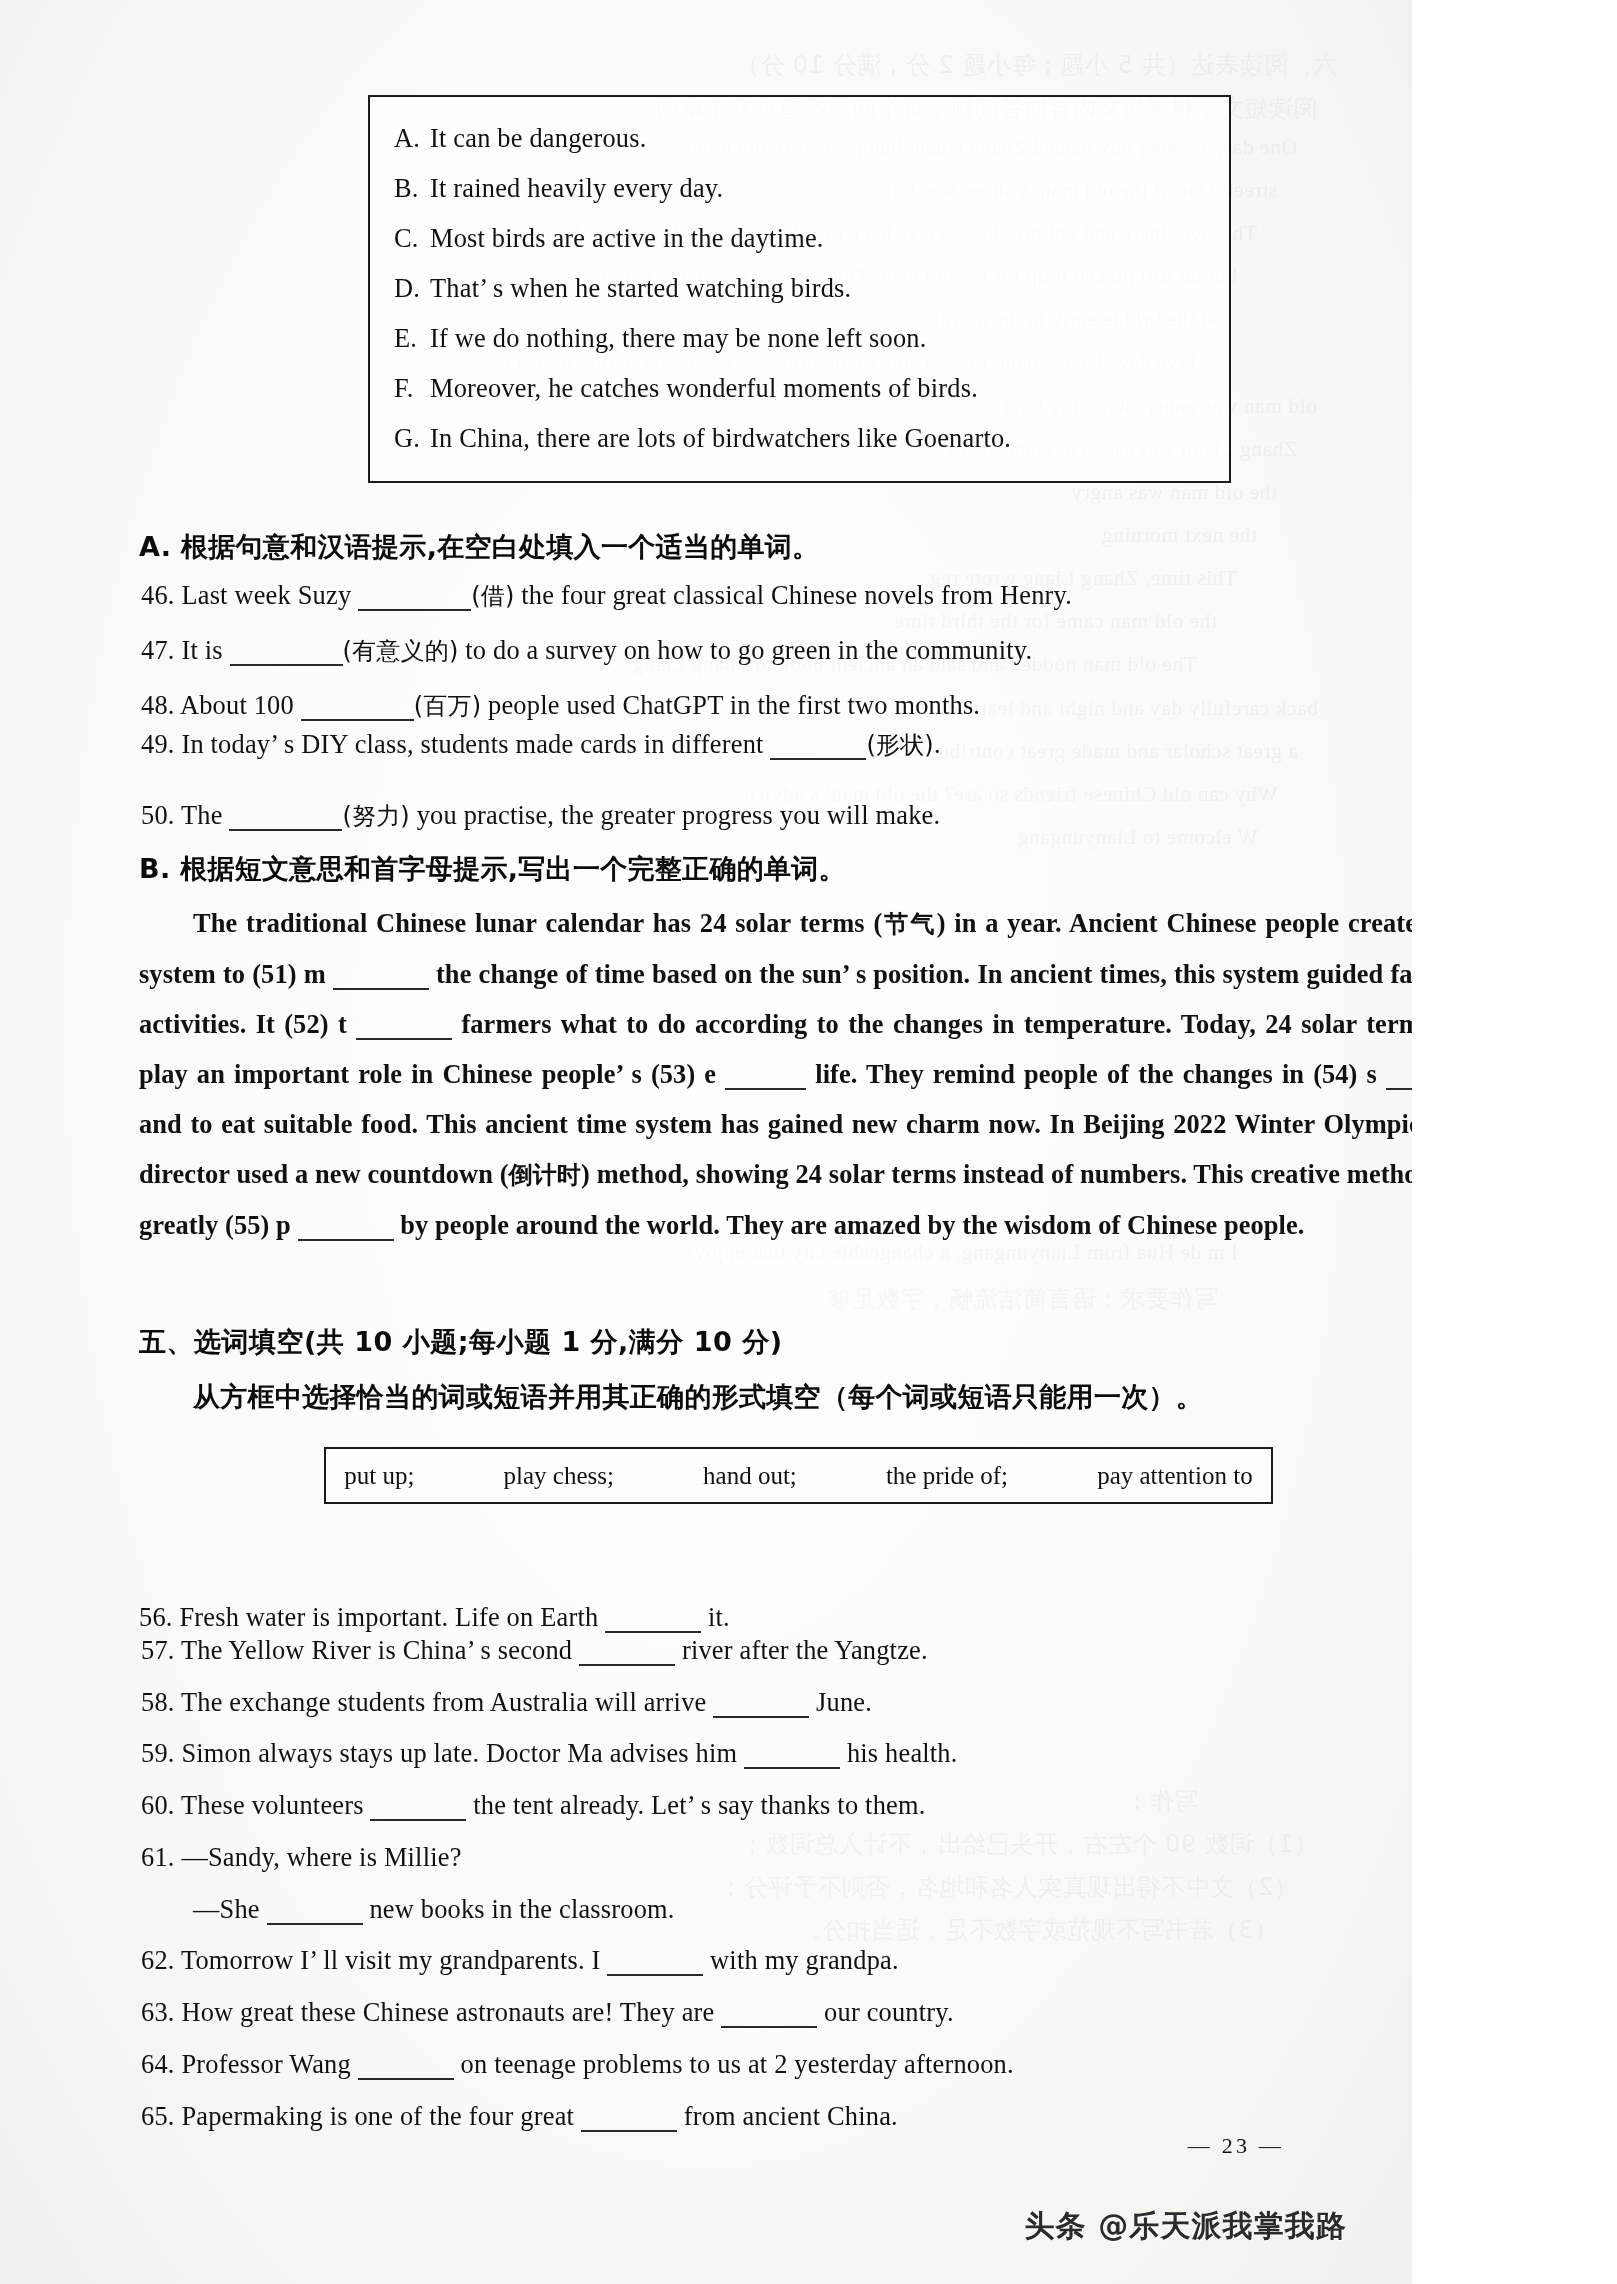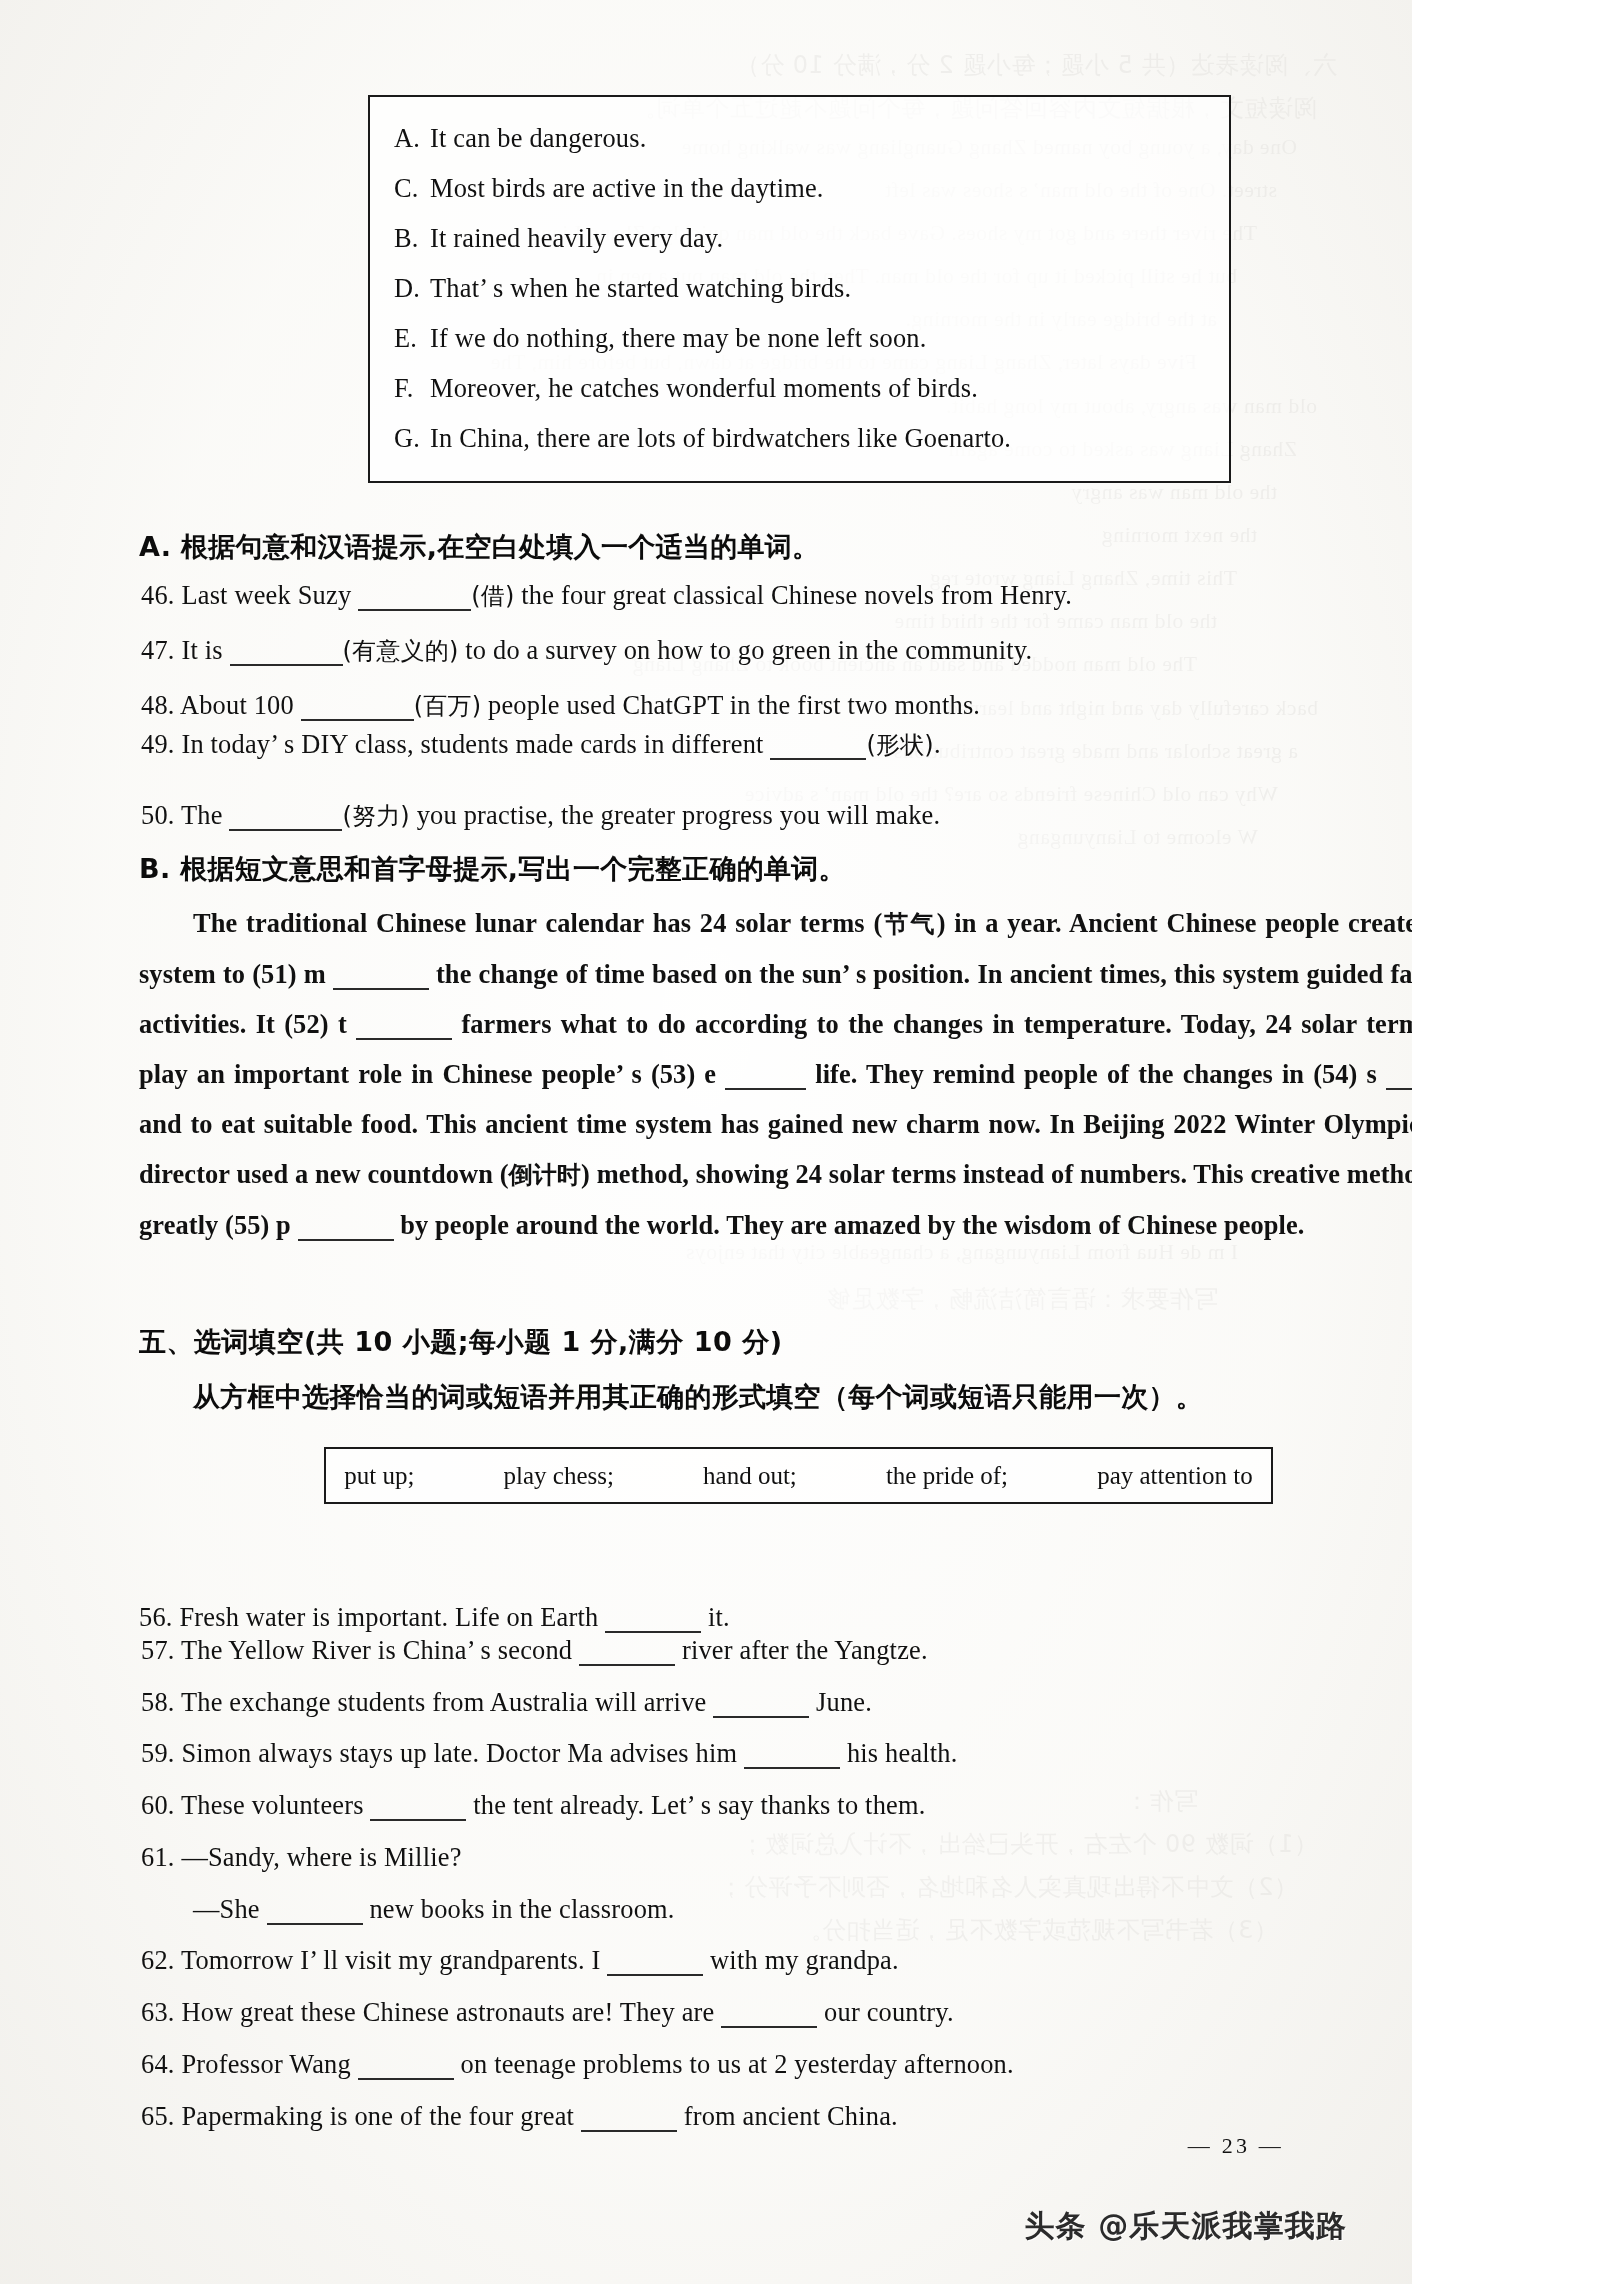"C. Most birds are active" div.option-line { order: before "B. It rained heavily every" -> after "B. It rained heavily every" }
